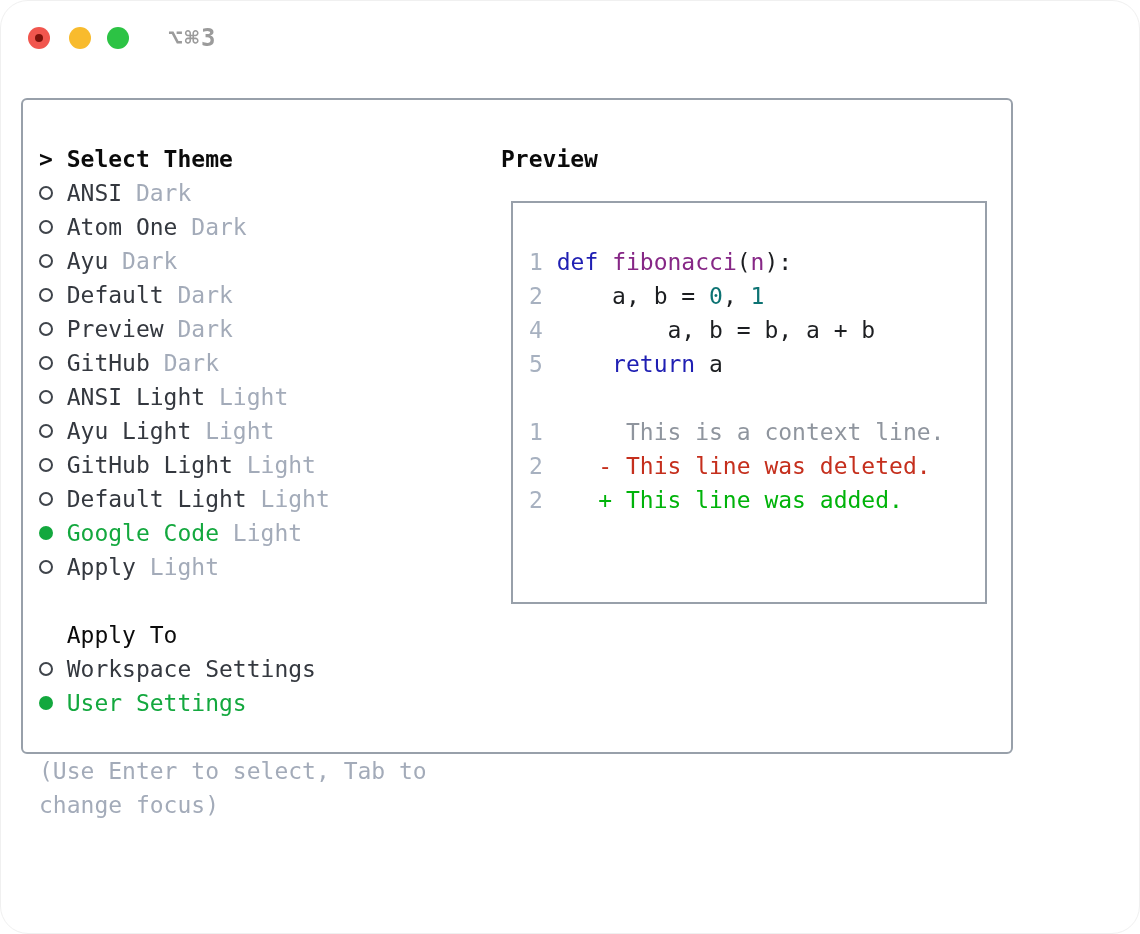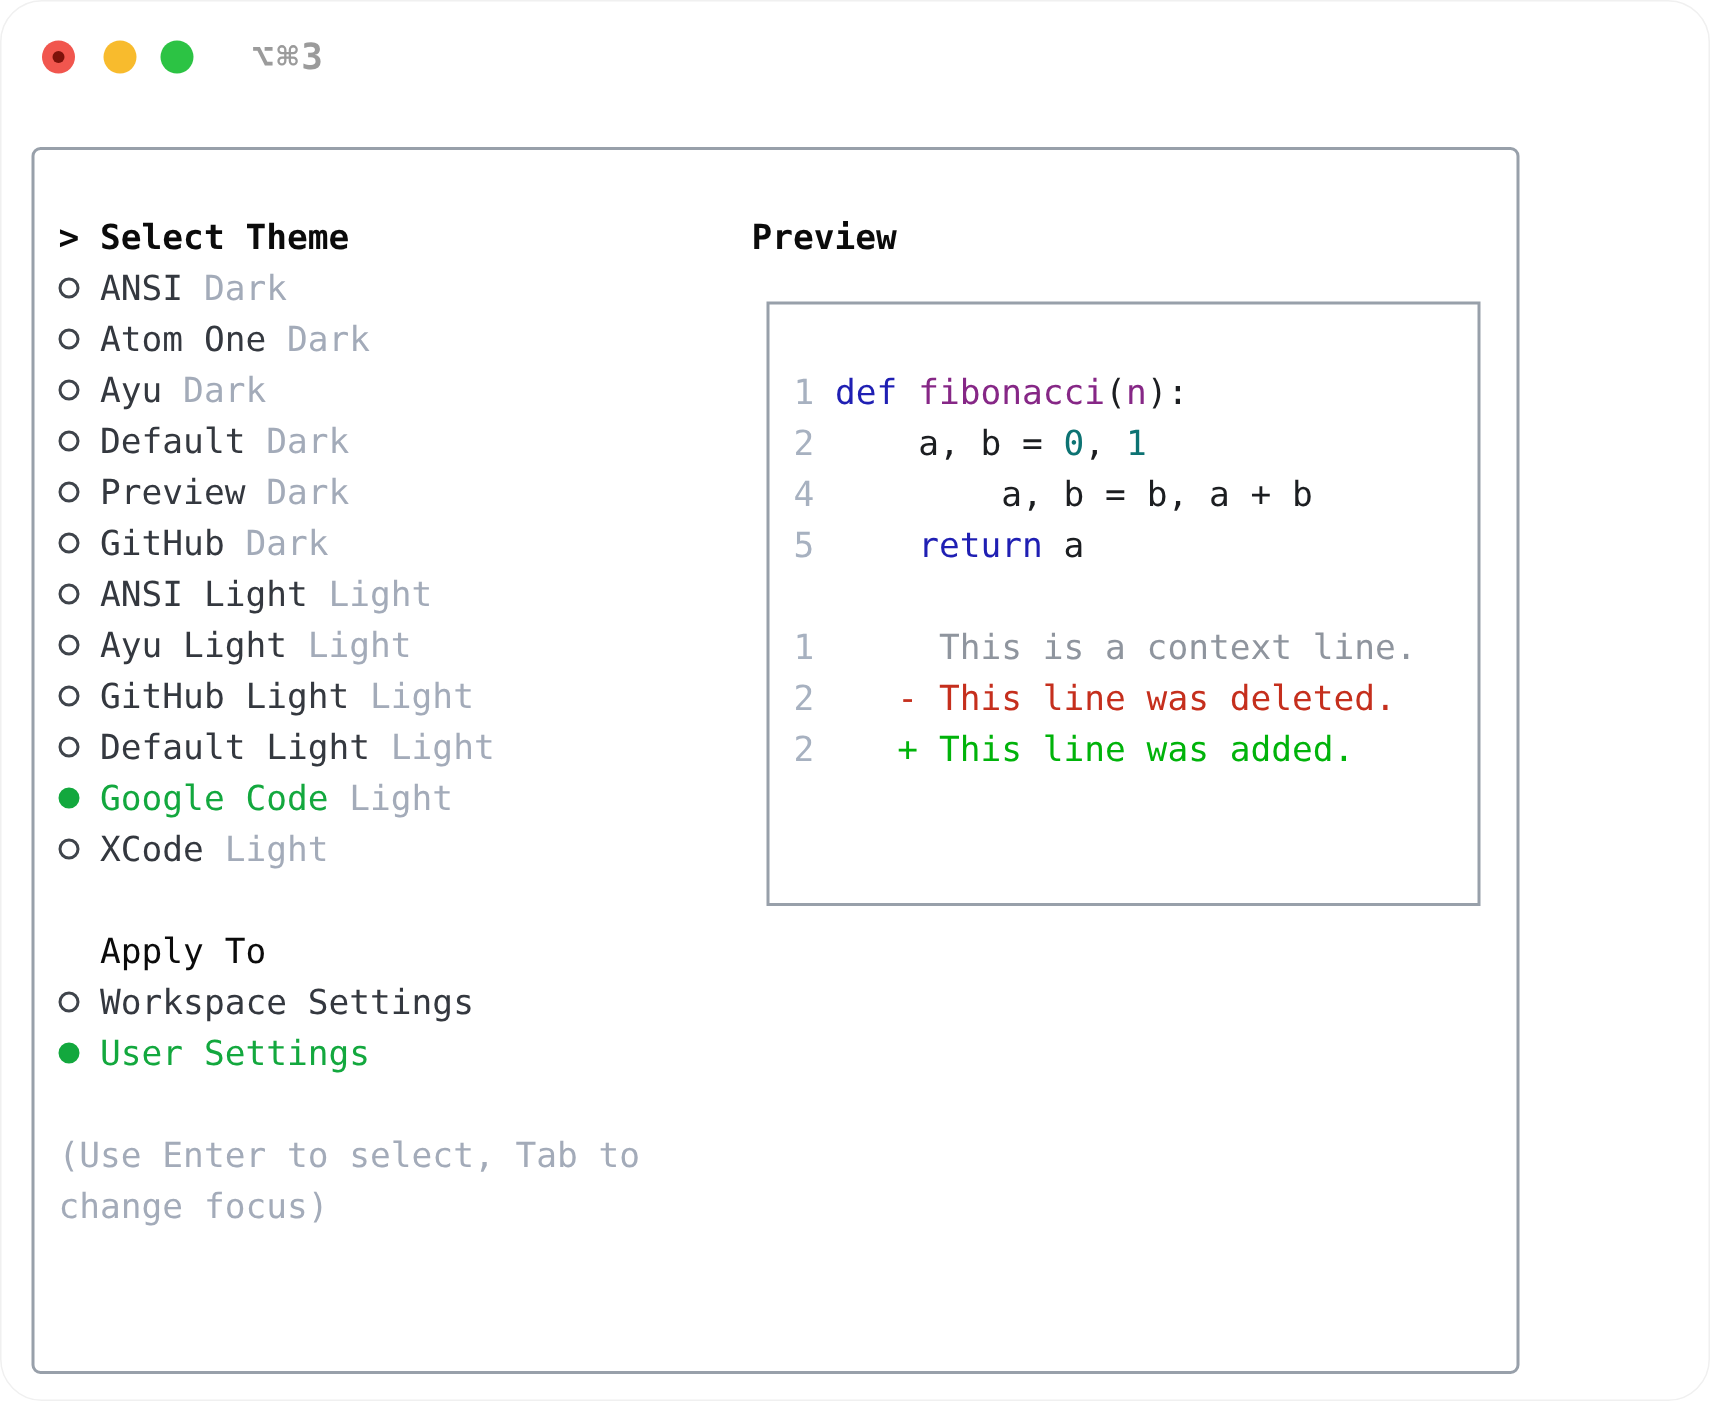"> Select Theme" .panel { height: 818px -> 656px }
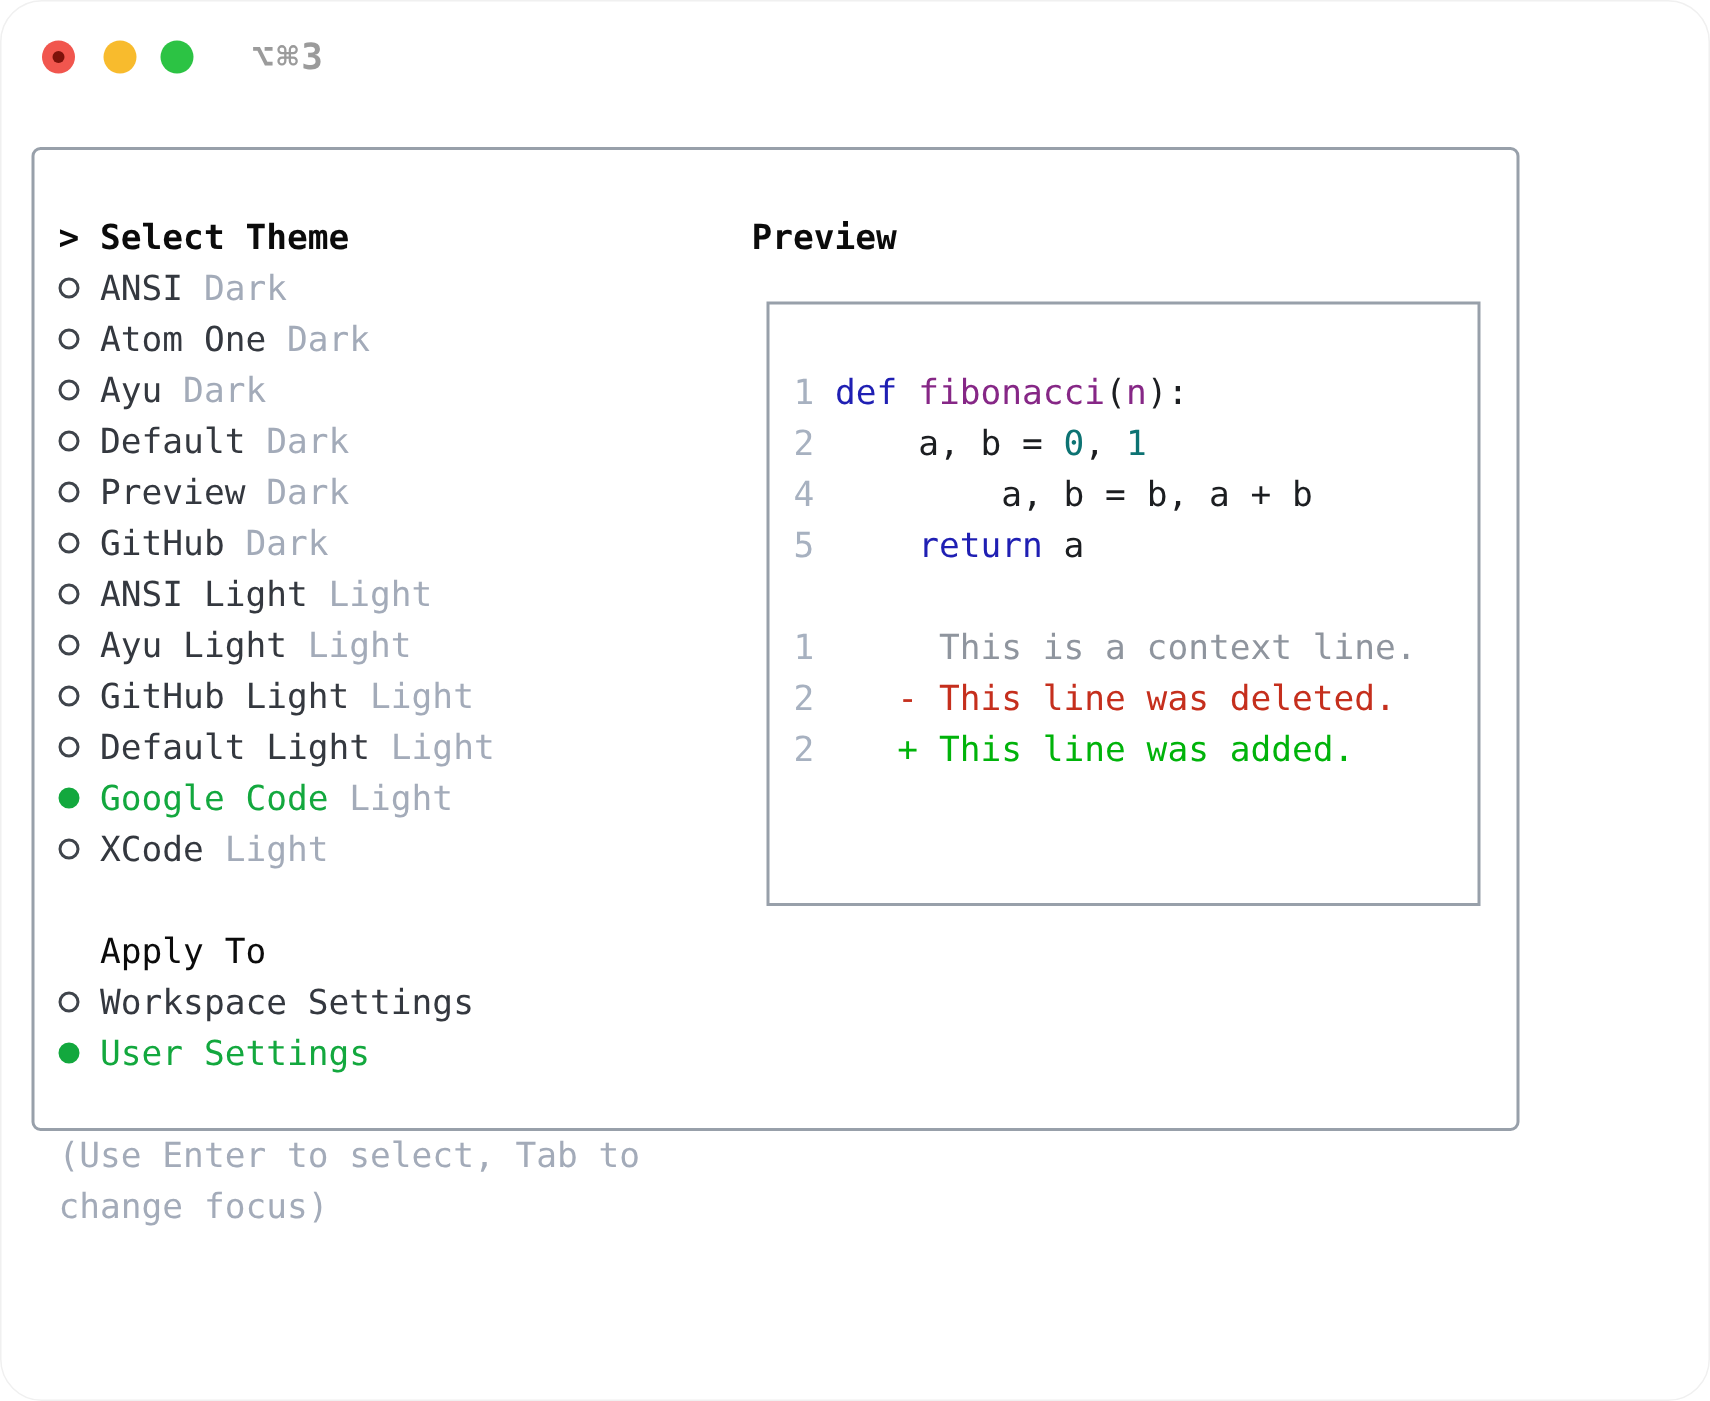"XCode" span.item-label { text: XCode -> Apply }
